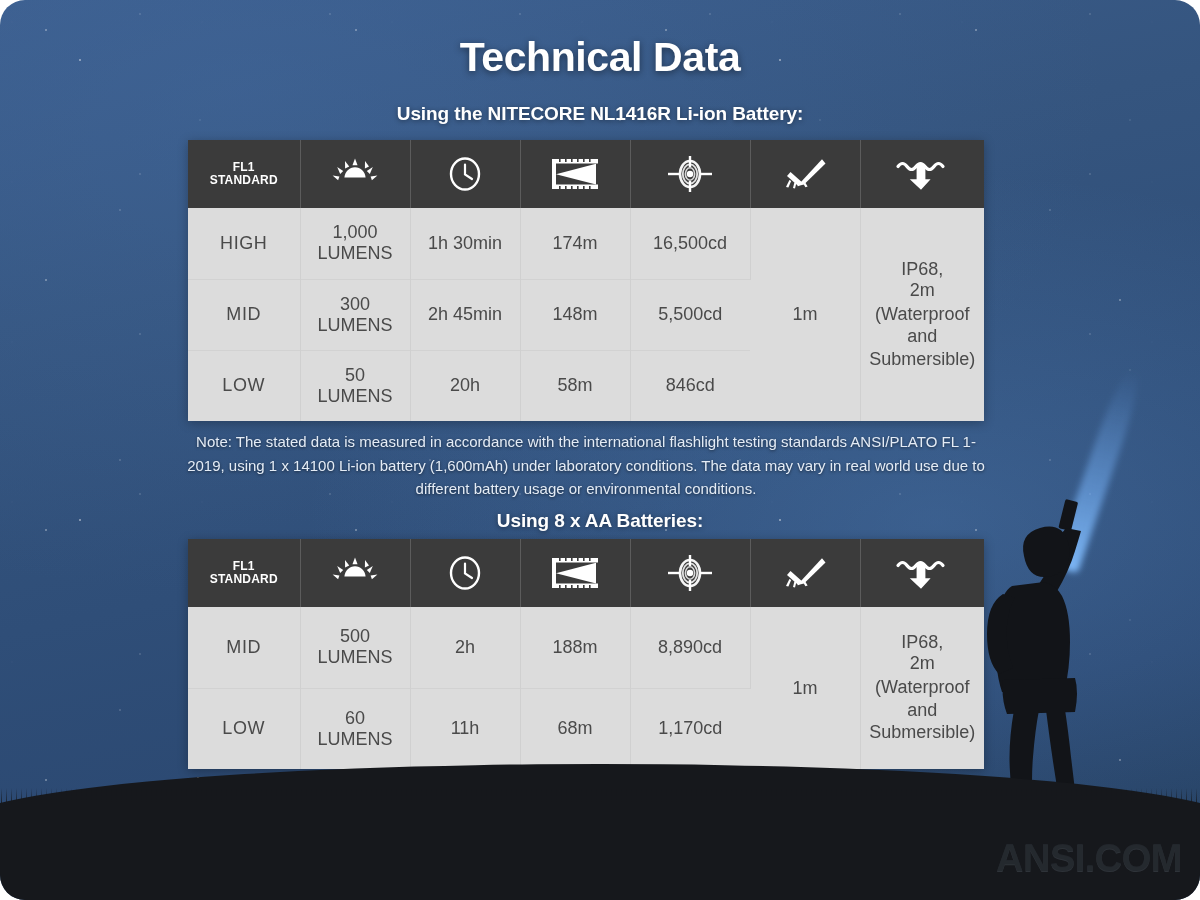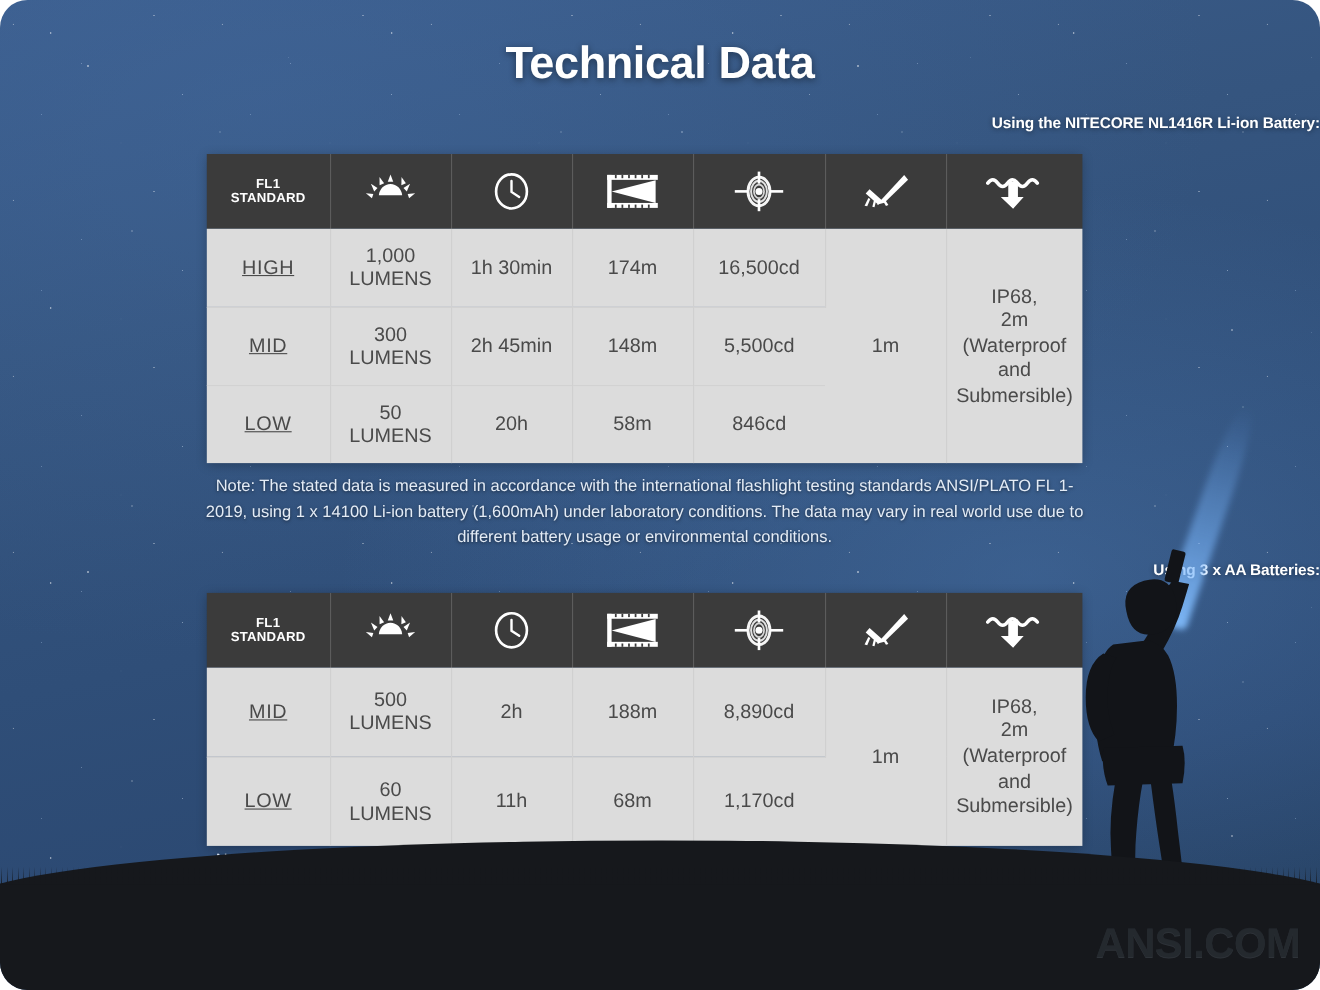"Using the NITECORE NL1416R Li-ion" .subtitle { font-size: 14px -> 19px; text-align: right -> center }
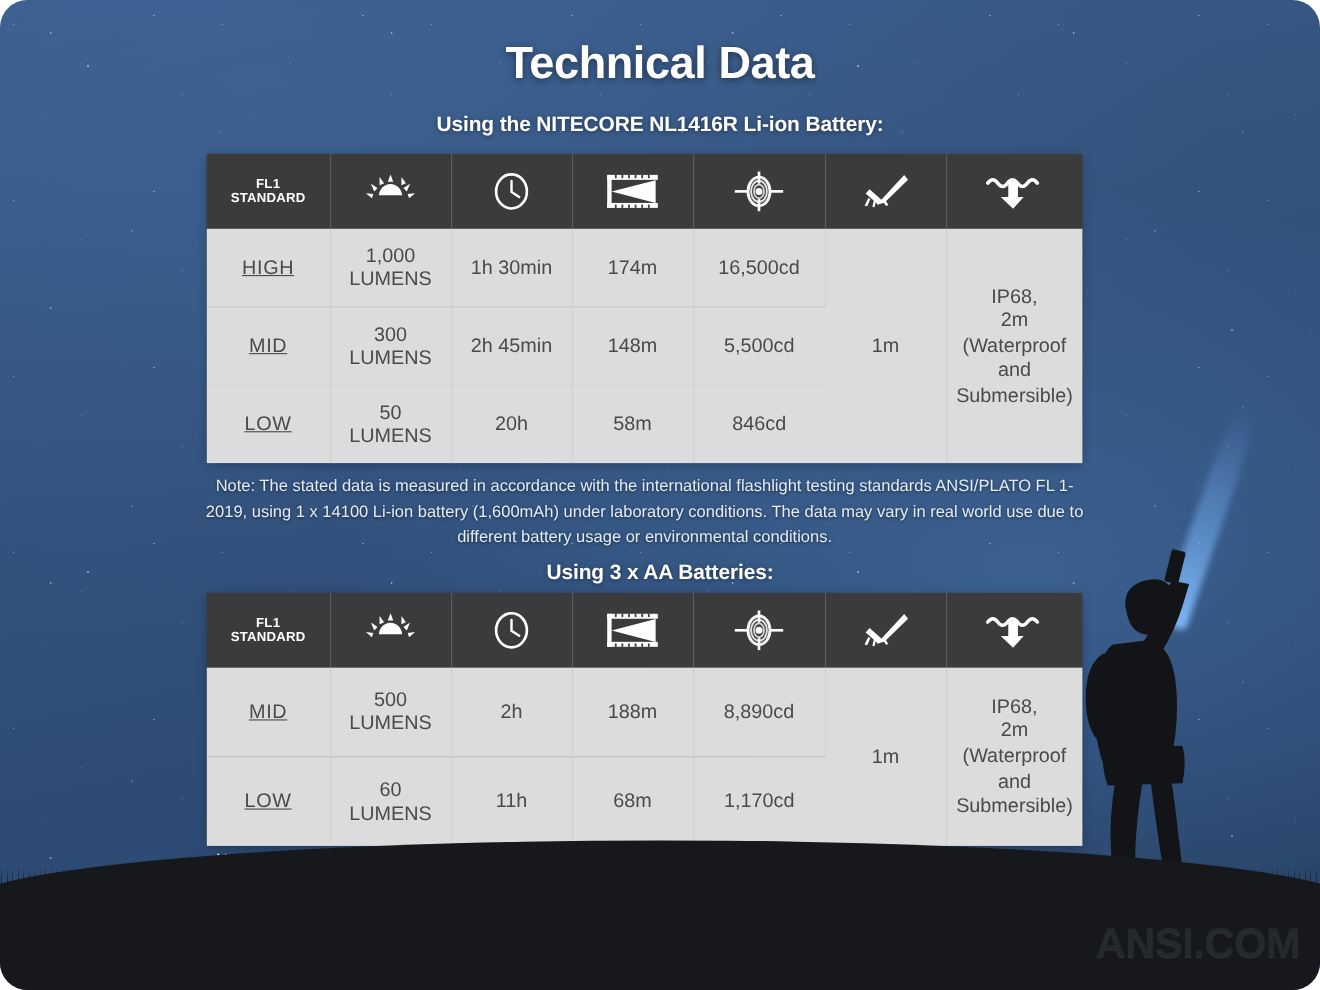"HIGH" .c-mode { text-decoration: underline -> none }
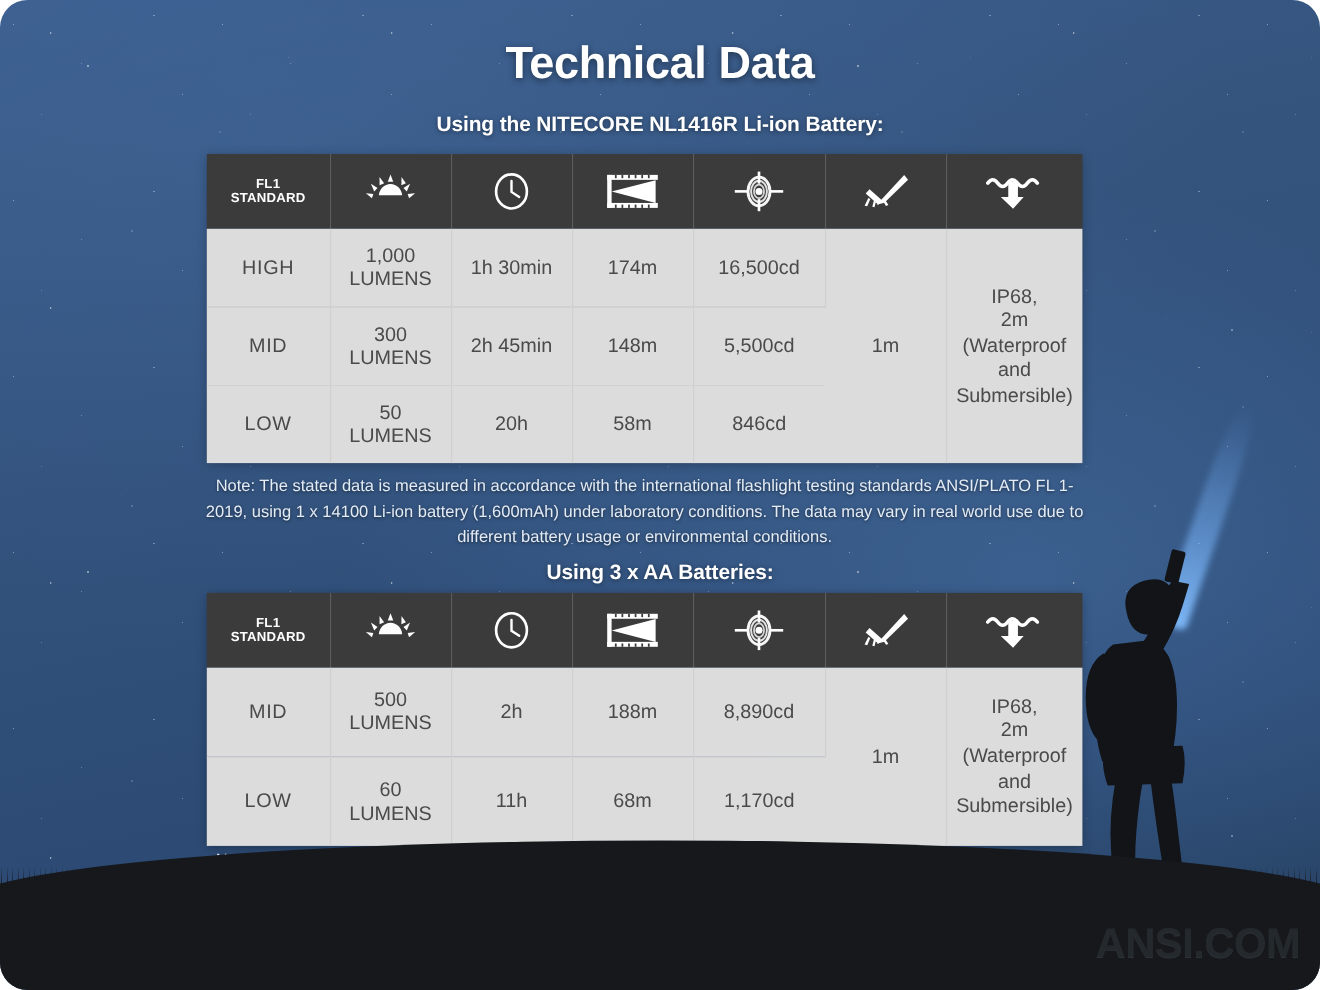"Using 3 x AA Batteries:" div.subtitle { text: 3 -> 8 }
